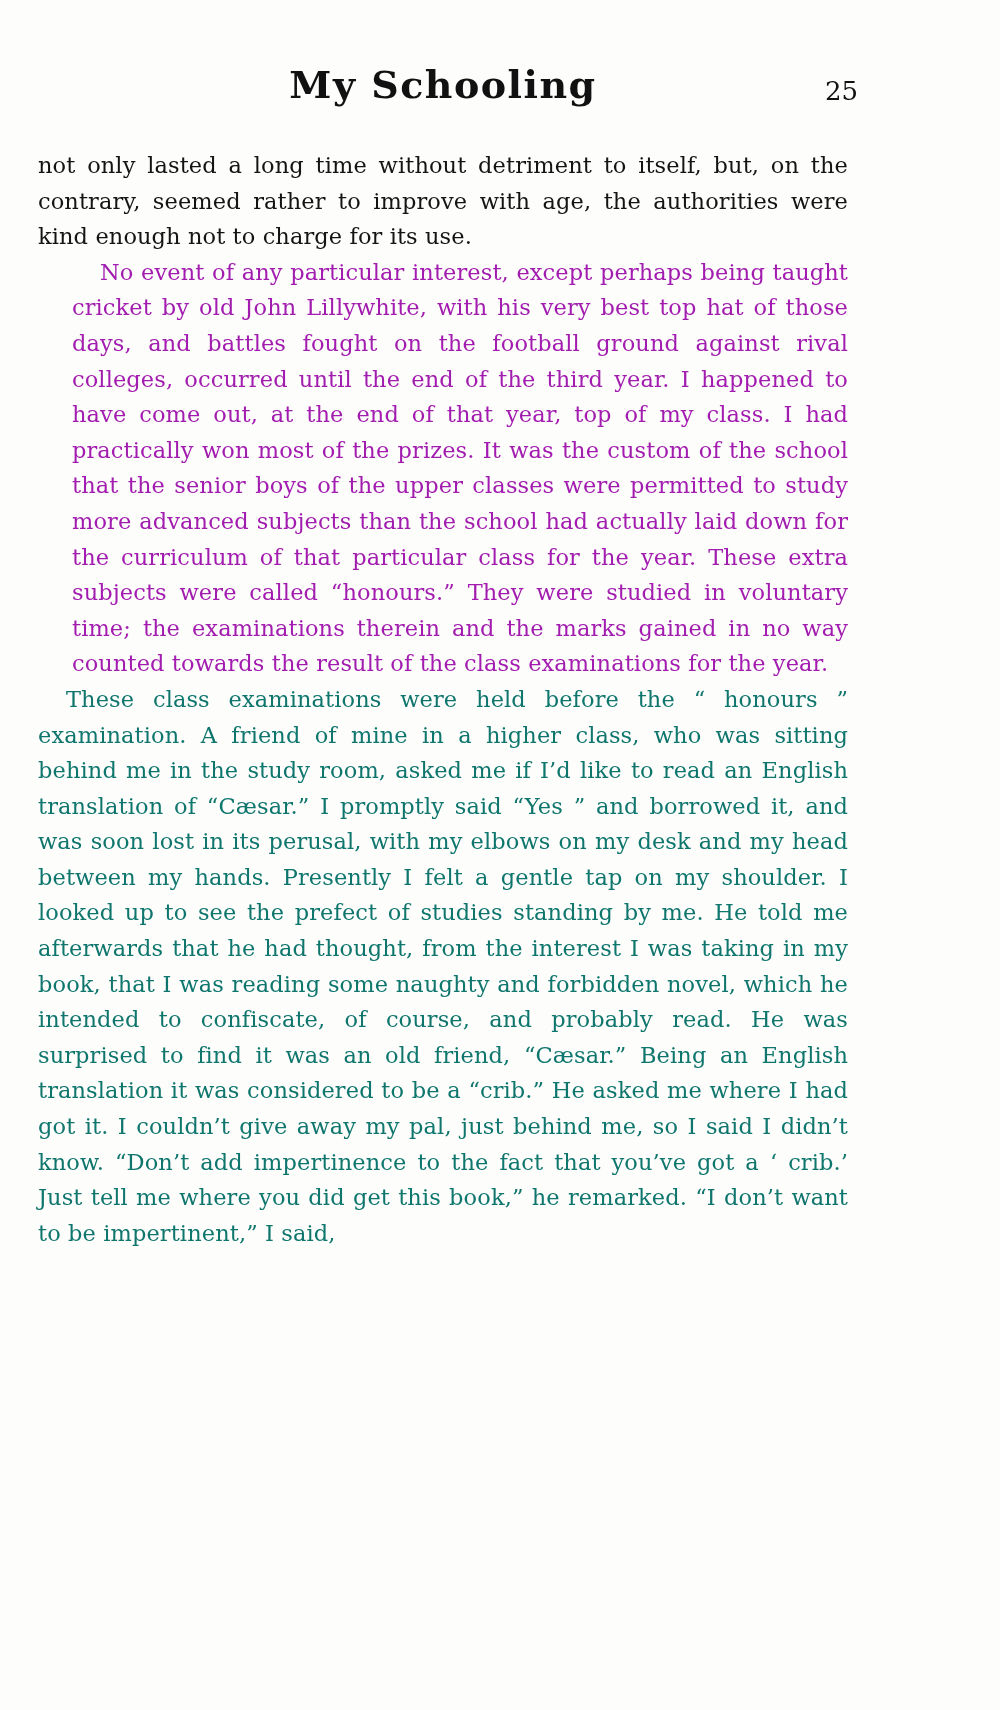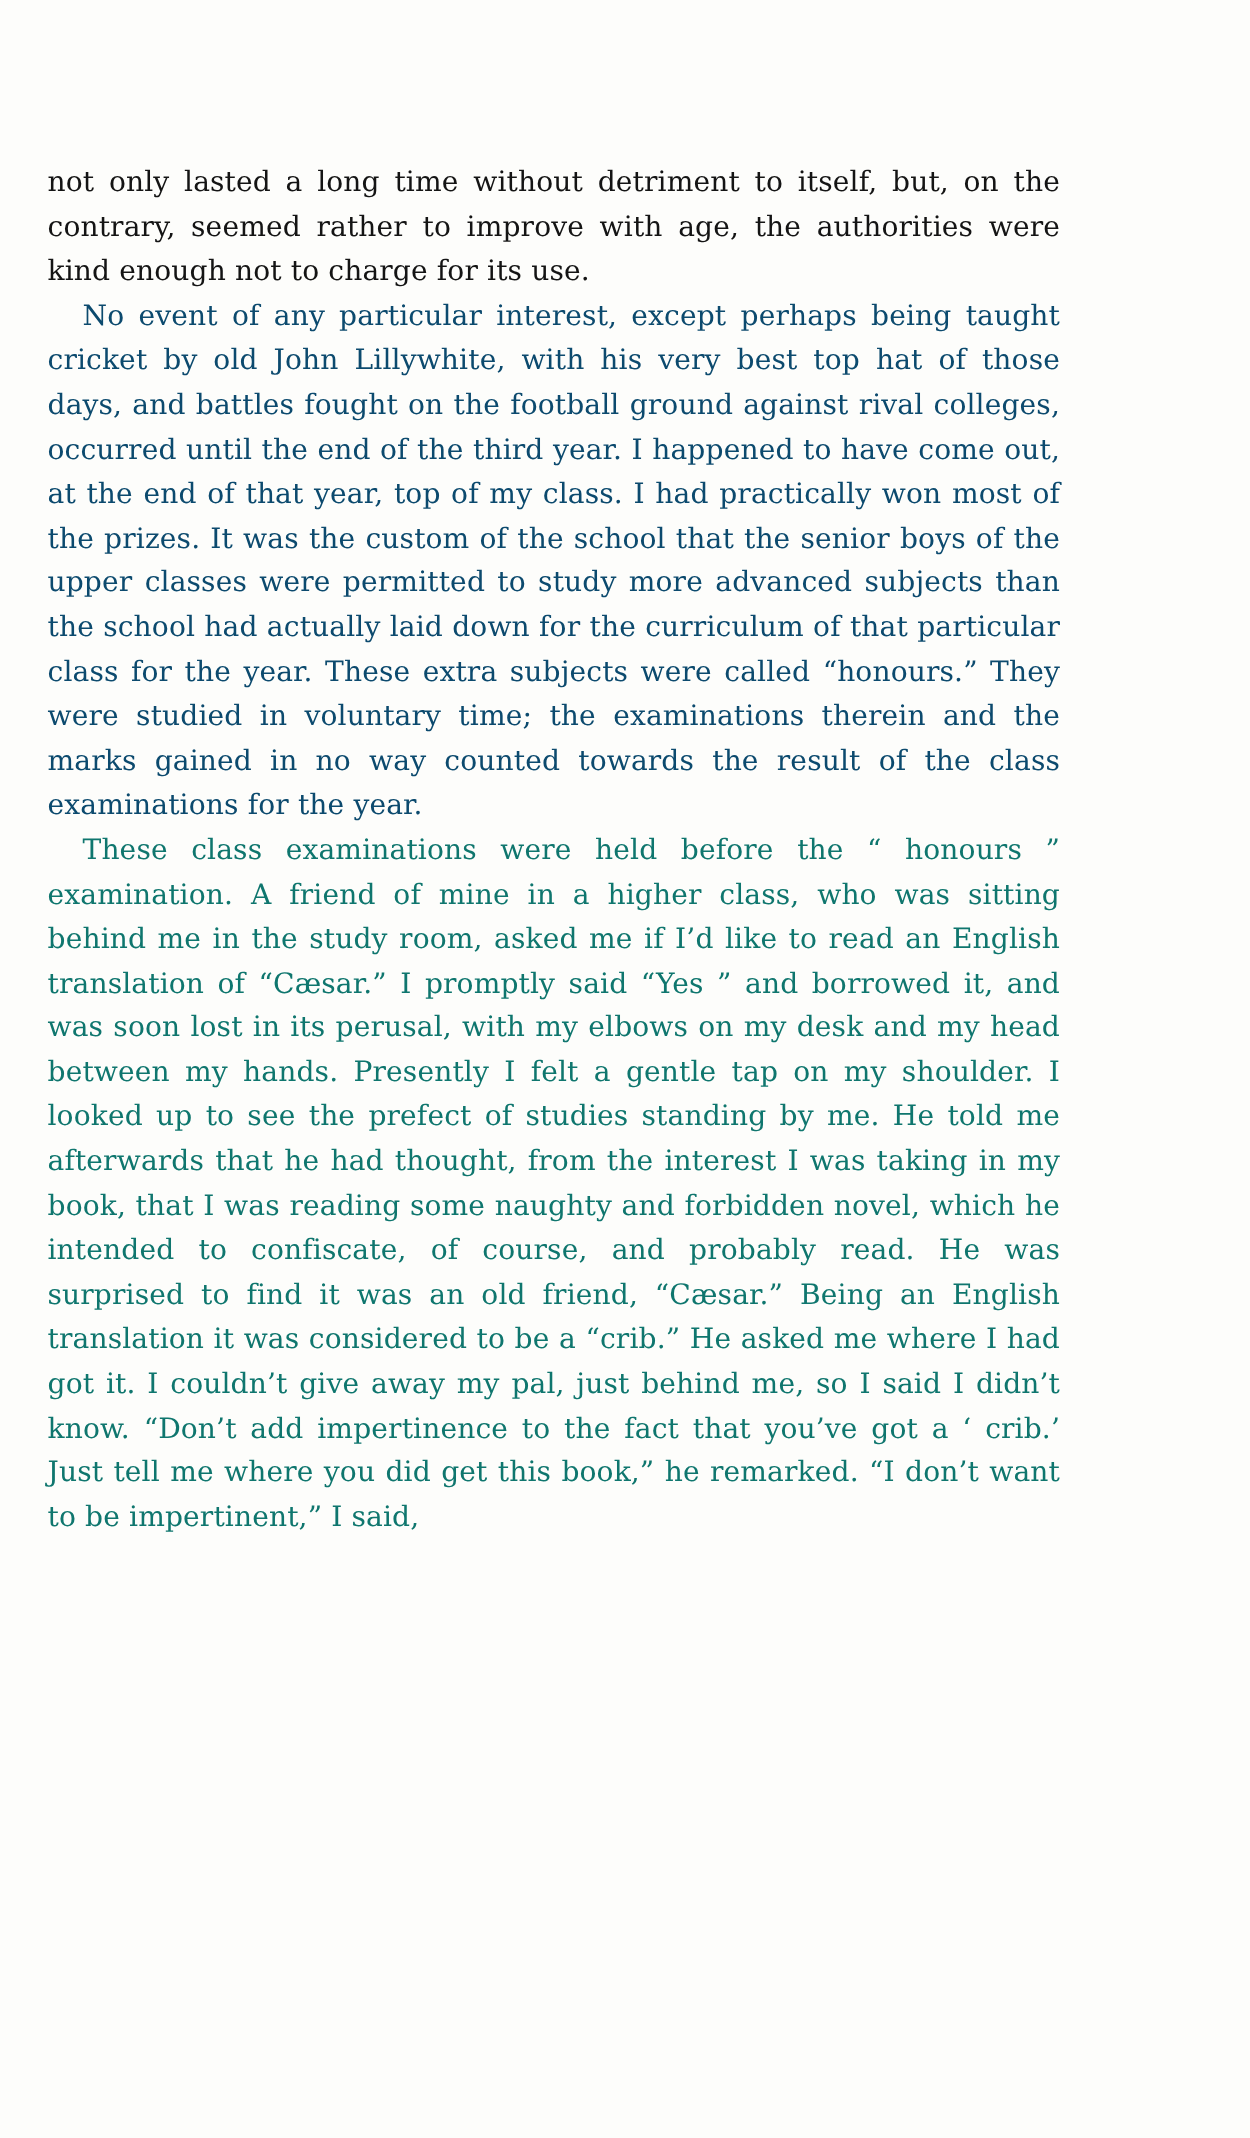"My Schooling" div.header { html: none -> <div> <div>My Schooling</div> <div>25</div> </div> }
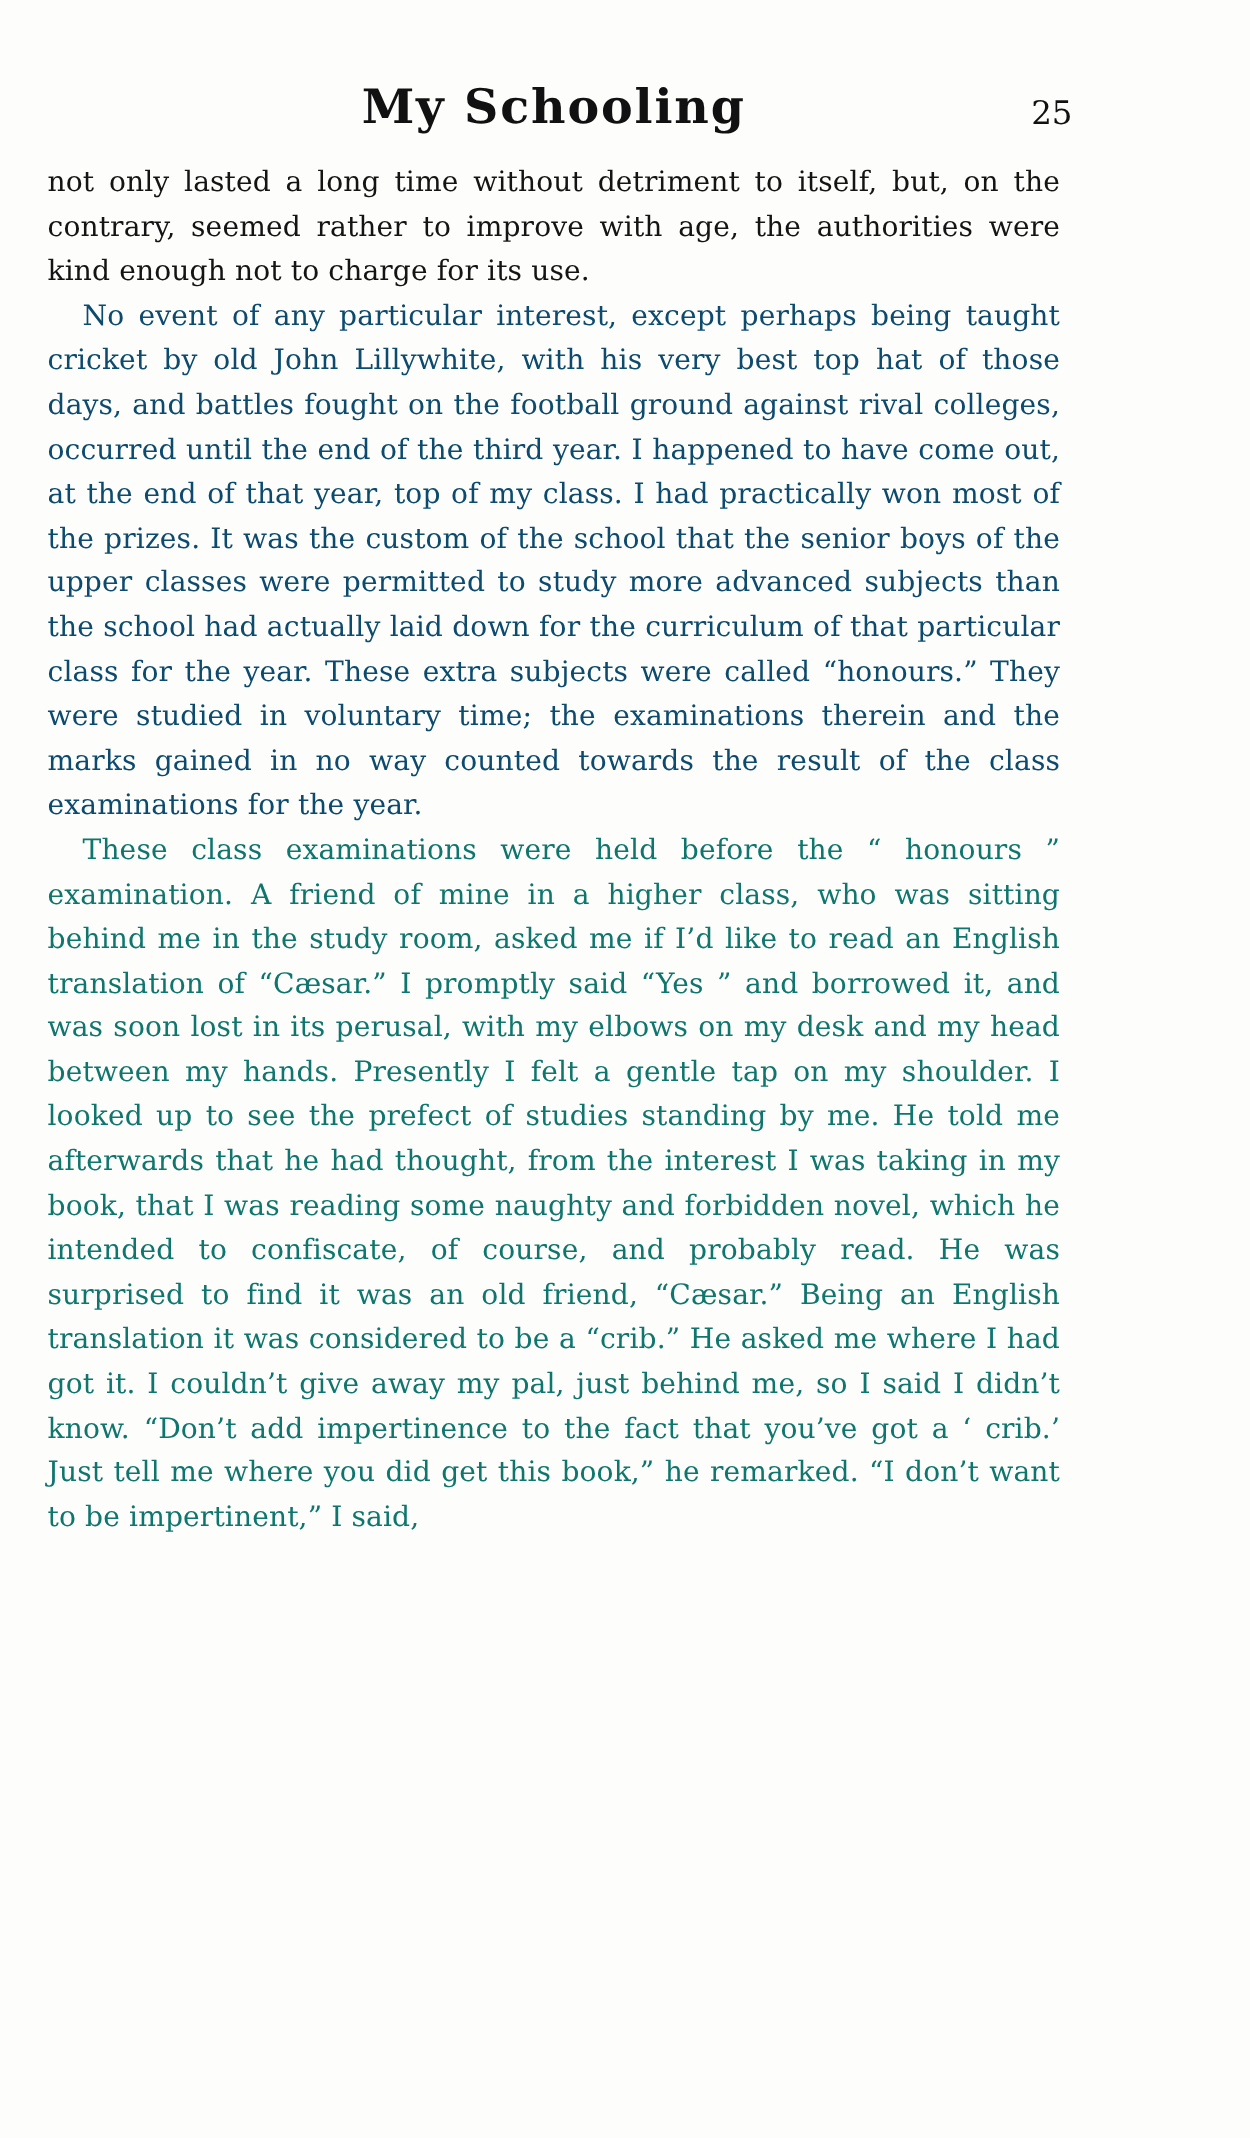"not only lasted a long" .body-text { top: 129px -> 148px }
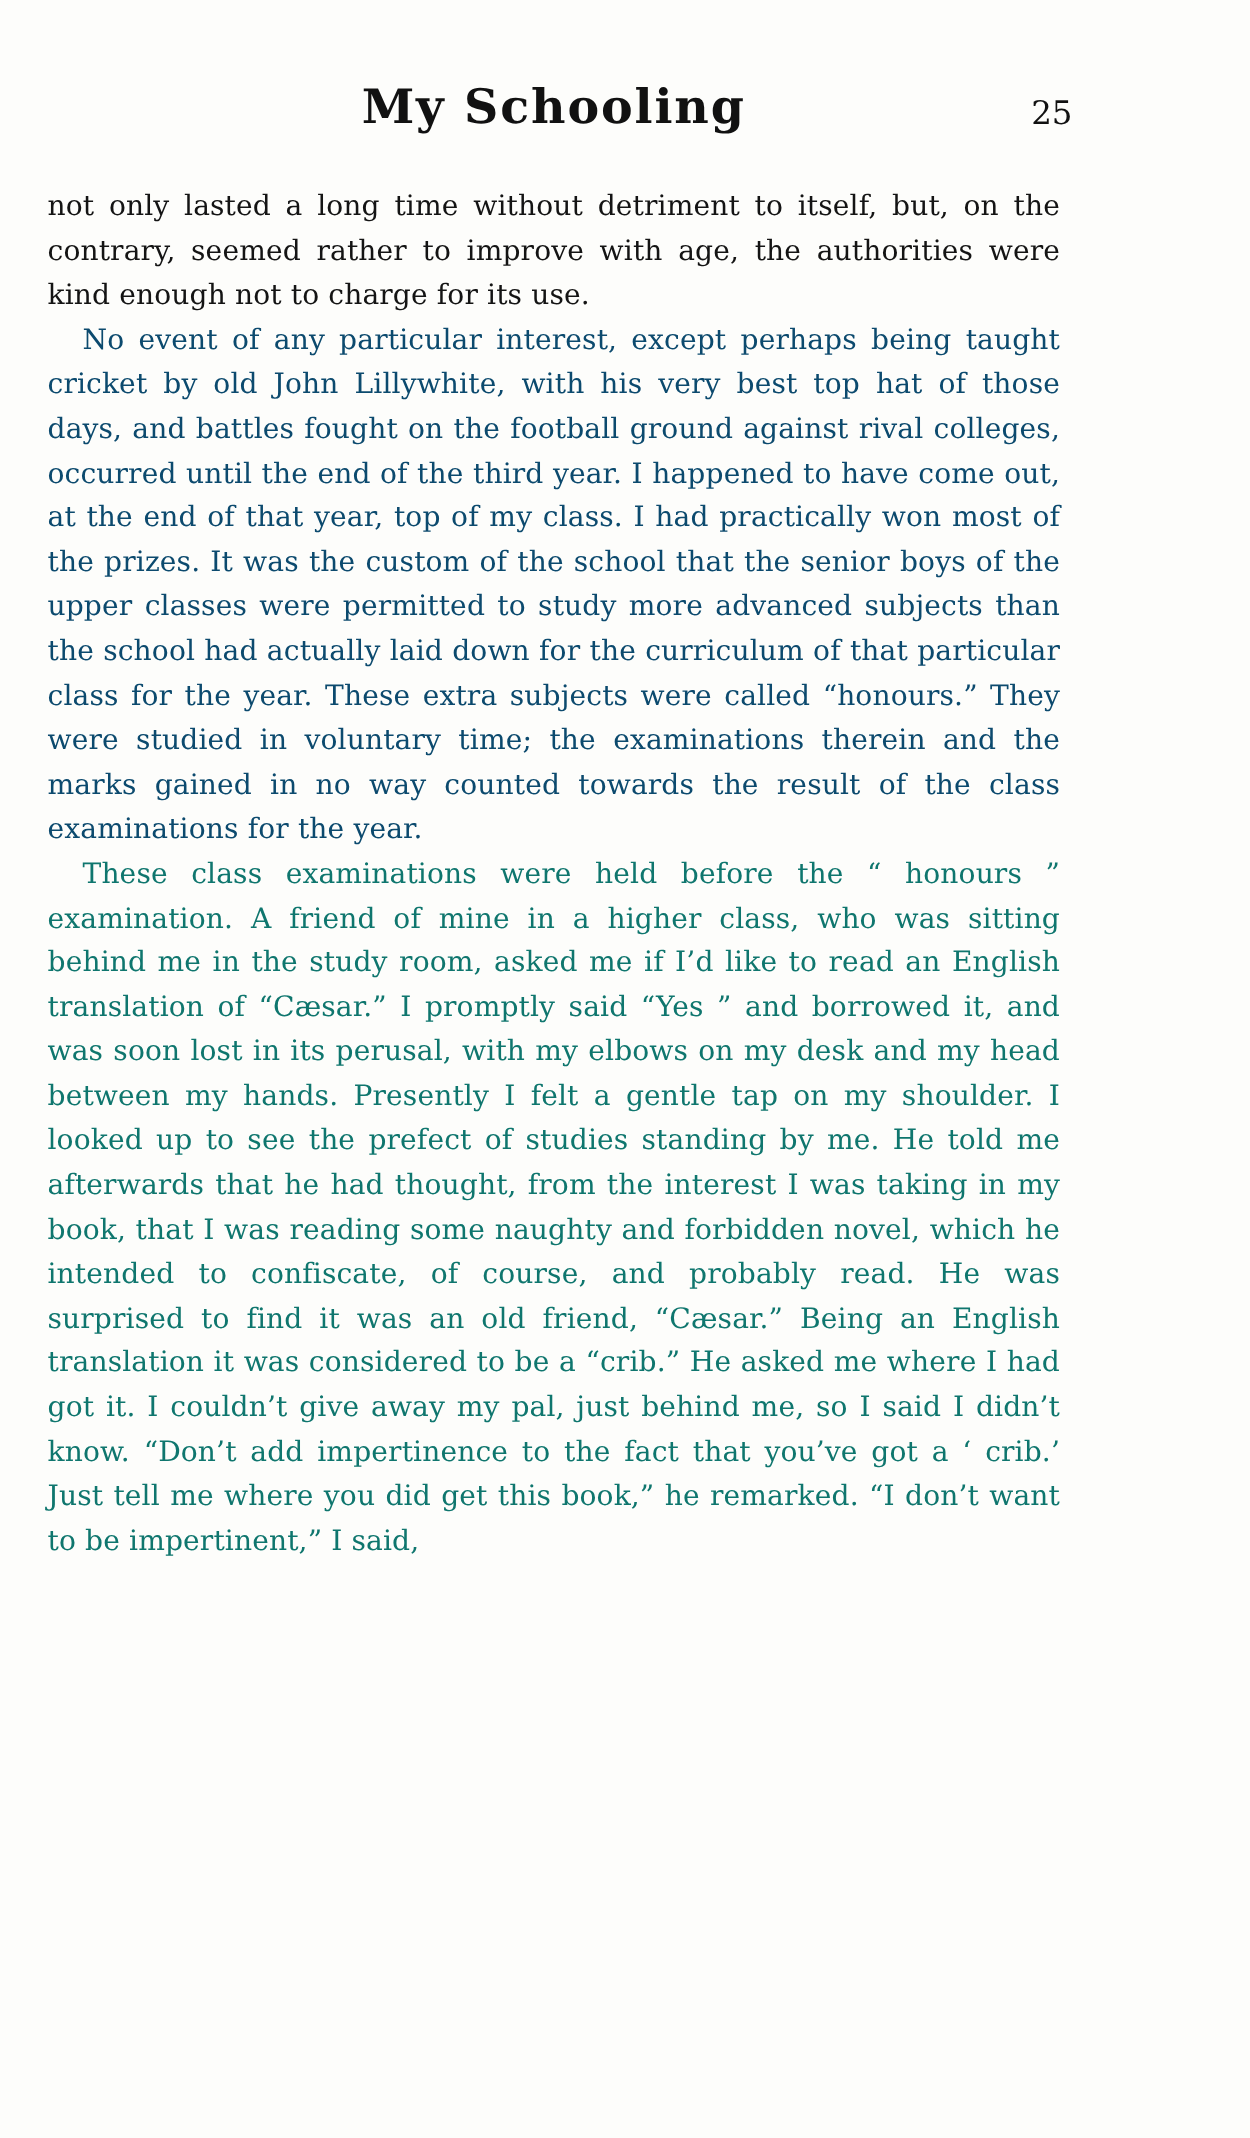"No event of any particular" .fade-1 { color: #0c4a6e -> #a21caf; margin-left: none -> 34px }
